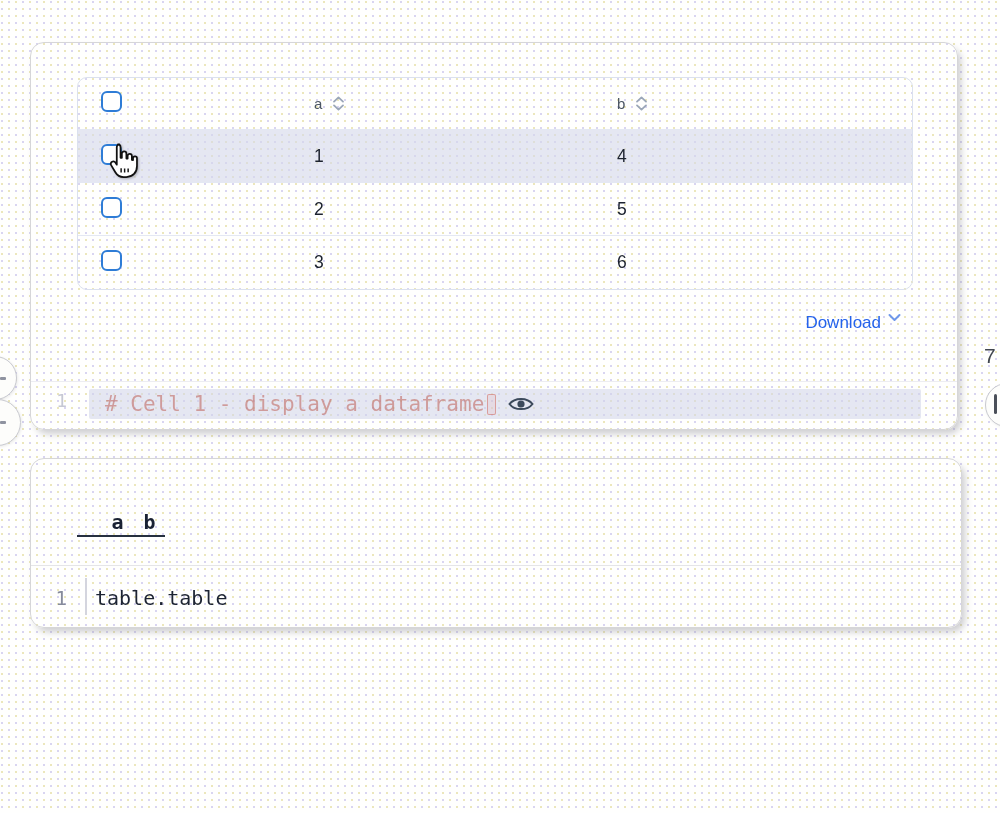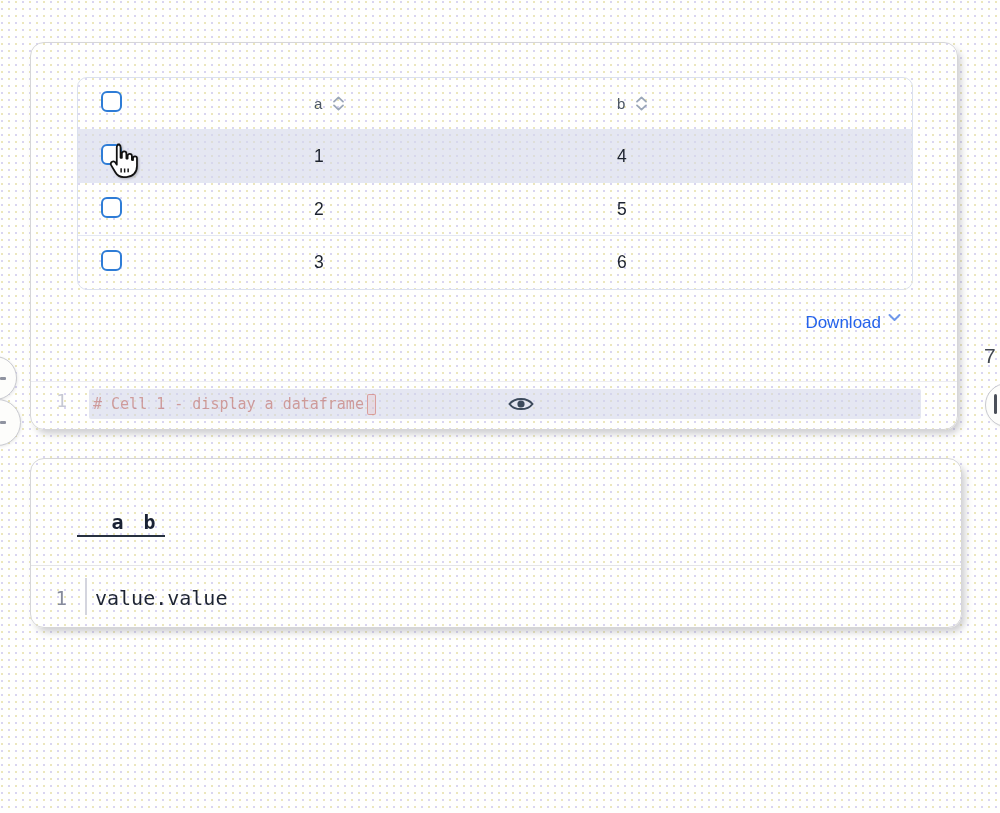"# Cell 1 - display" .code1-text { font-size: 15px -> 21px; margin-left: 4px -> 16px }
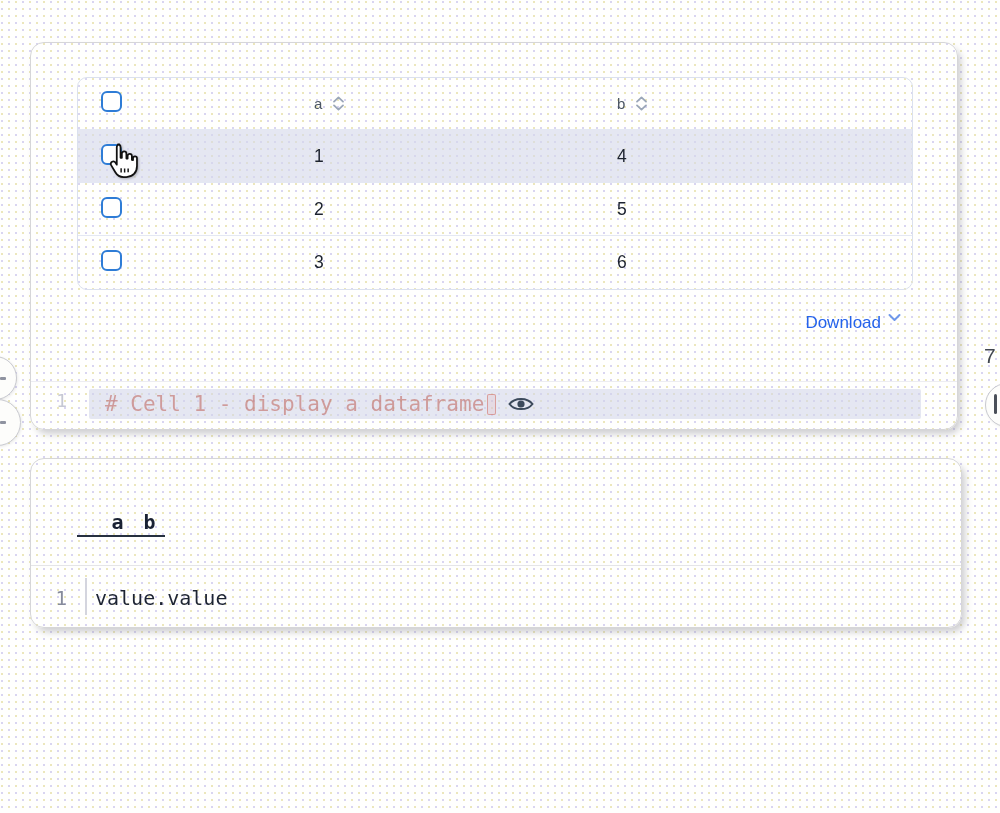"value.value" div.code2-text { text: value.value -> table.table }
